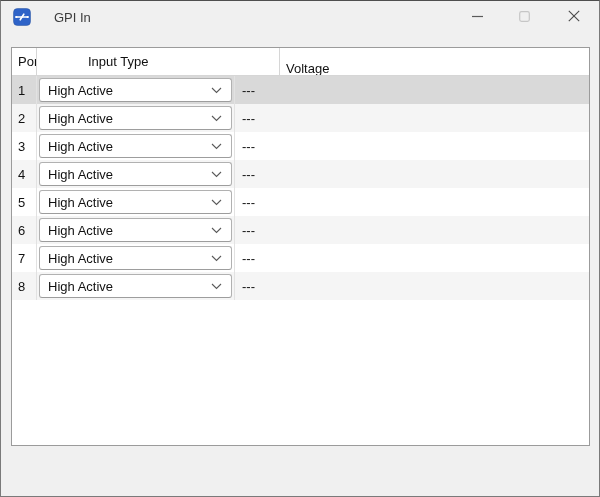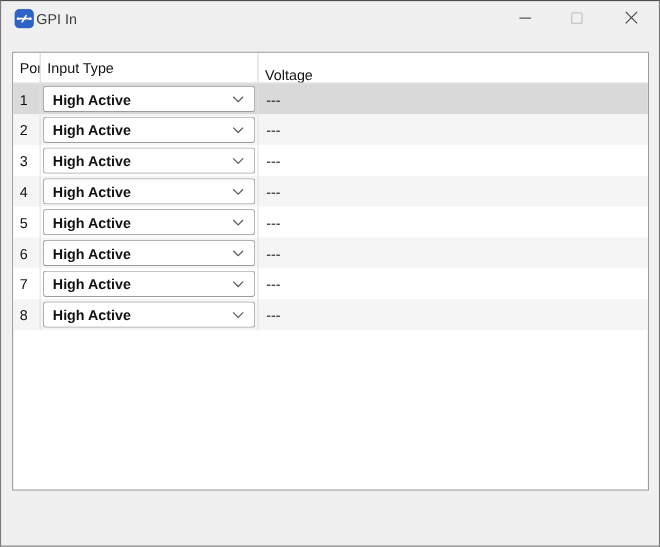"GPI In" .title-left { gap: 2px -> 23px }
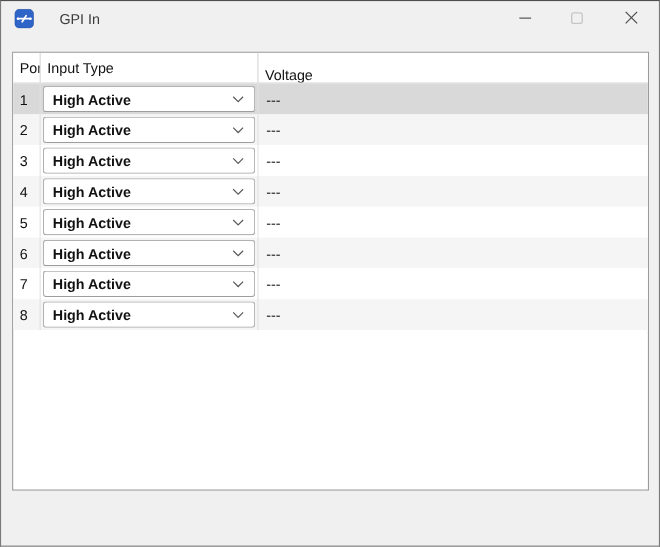"Input Type" .col-input { margin-left: none -> 45px }
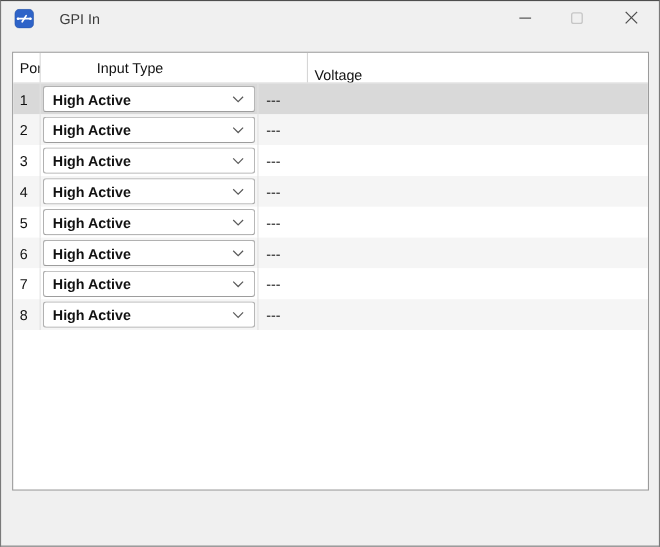"High Active" .input-cell { font-weight: bold -> none }
